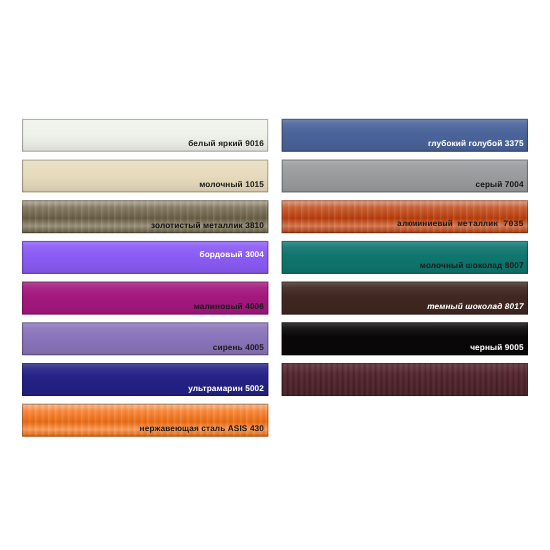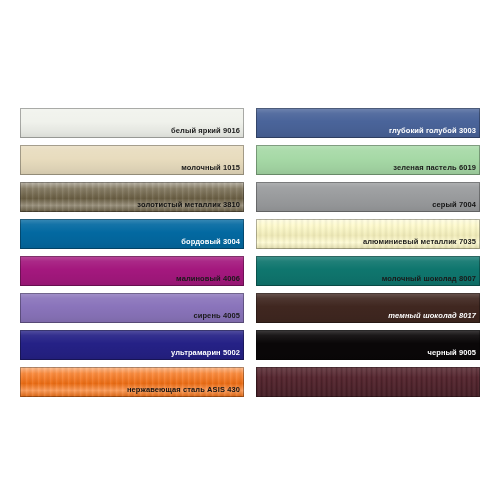"глубокий голубой 3003" span.swatch-label { text: 3003 -> 3375 }
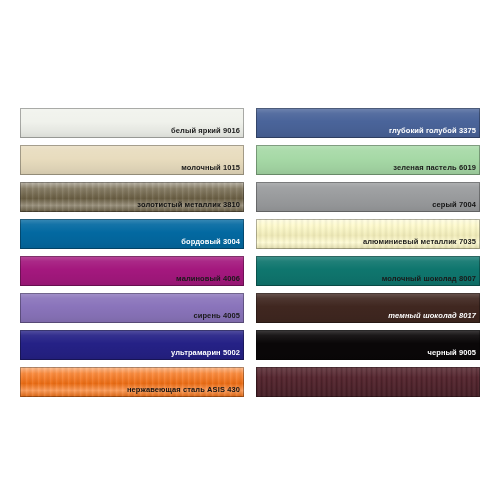"зеленая пастель 6019" div.swatch { html: <div> <span></span> <span></span> <span>зеленая пастель 6019</span> </div> -> none }
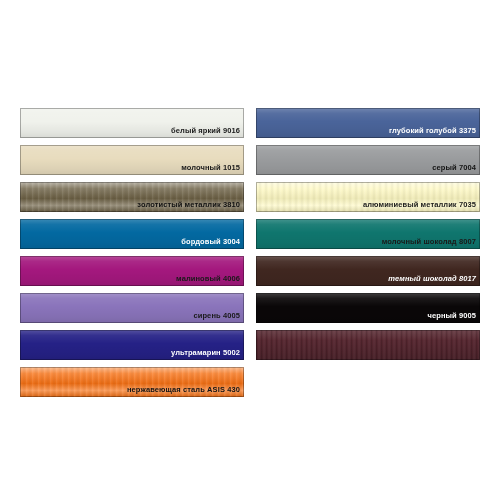"алюминиевый металлик 7035" div.swatch { background-color: #fef9c3 -> #c2410c; font-family: none -> Liberation Mono, monospace }
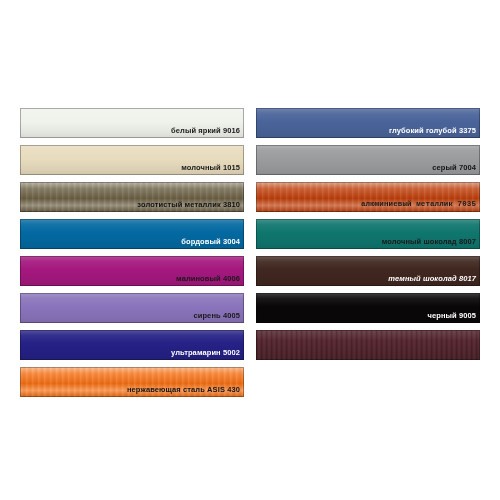"бордовый 3004" div.swatch { align-items: none -> center; background-color: #0369a1 -> #8b5cf6 }
